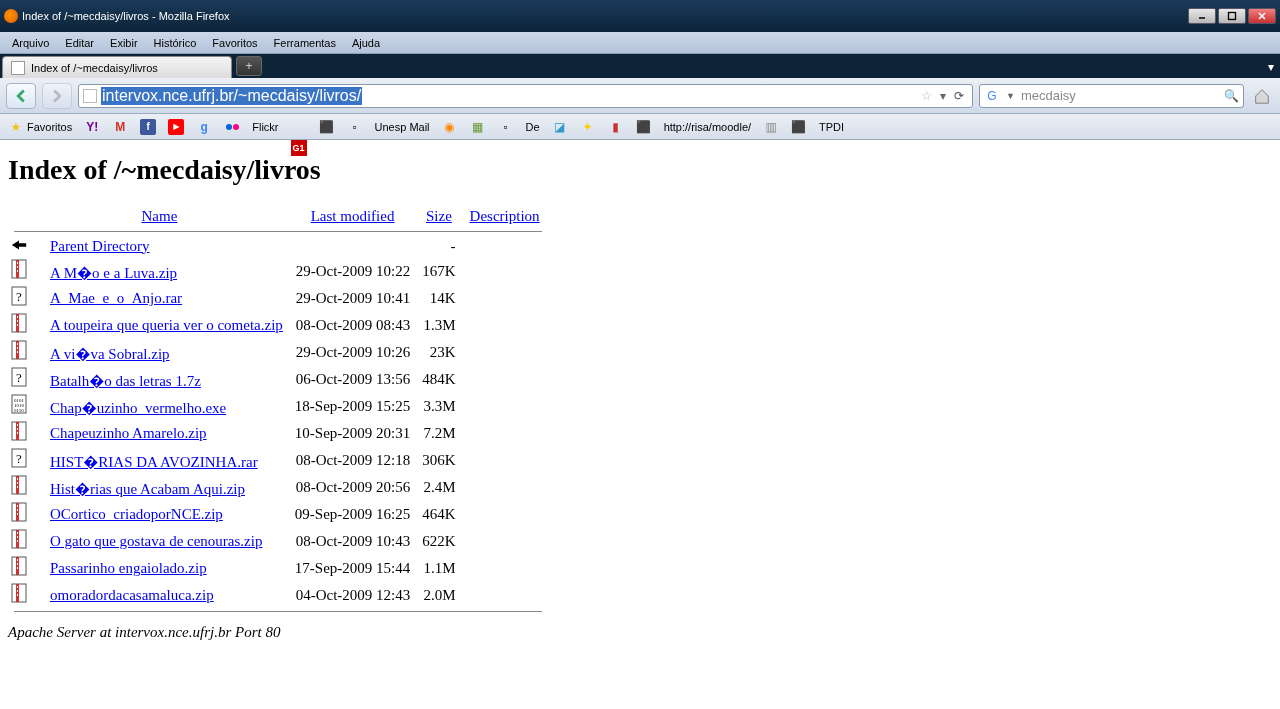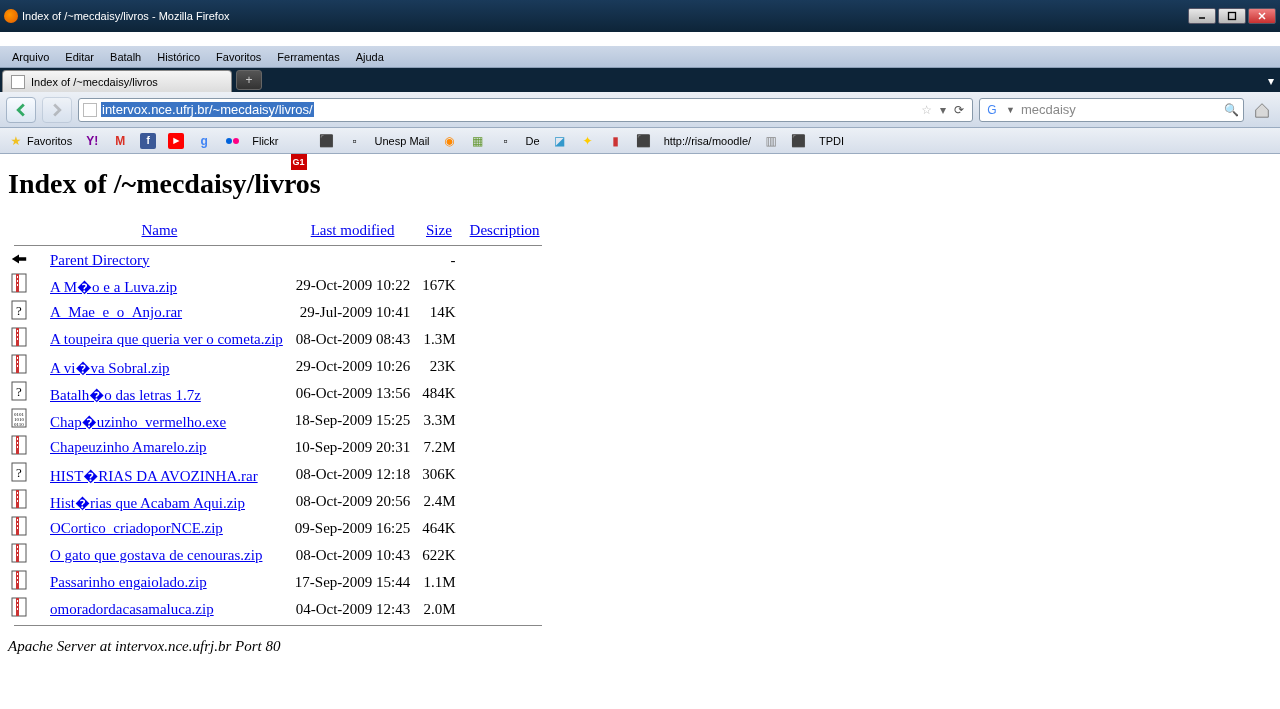"Arquivo" .menubar { margin-top: 14px -> none }
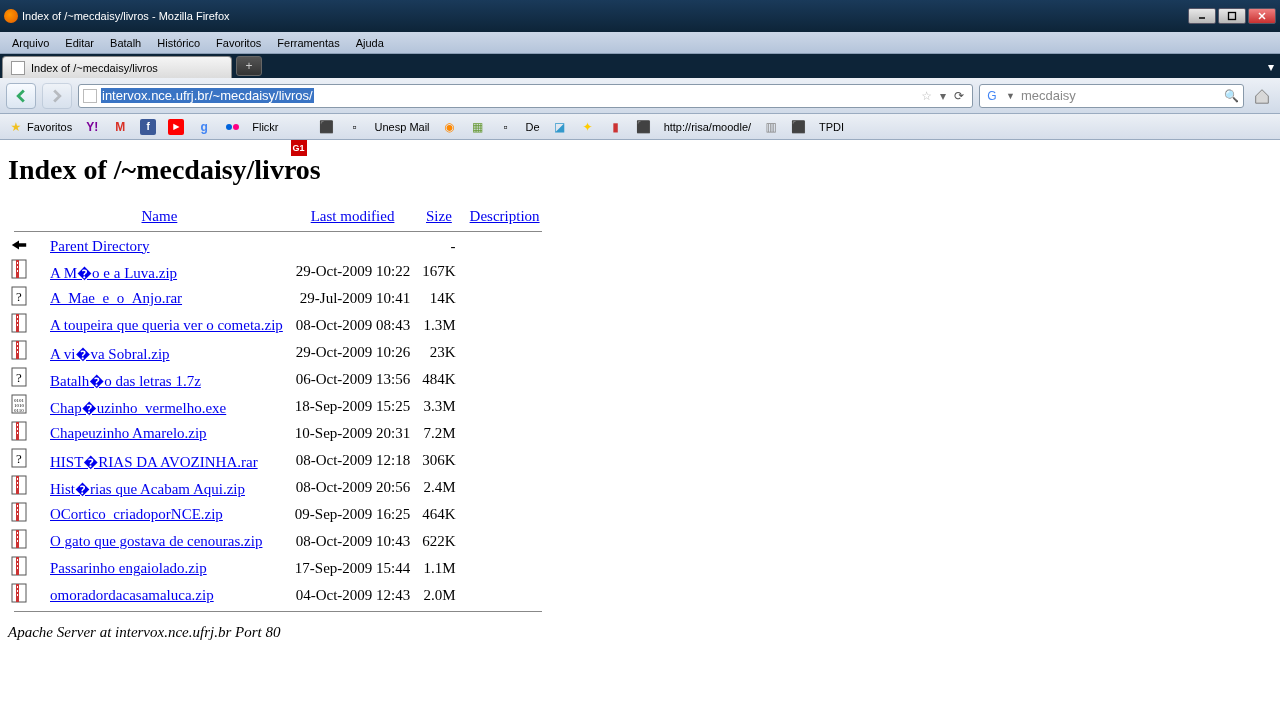"Batalh" span.menu-item { text: Batalh -> Exibir }
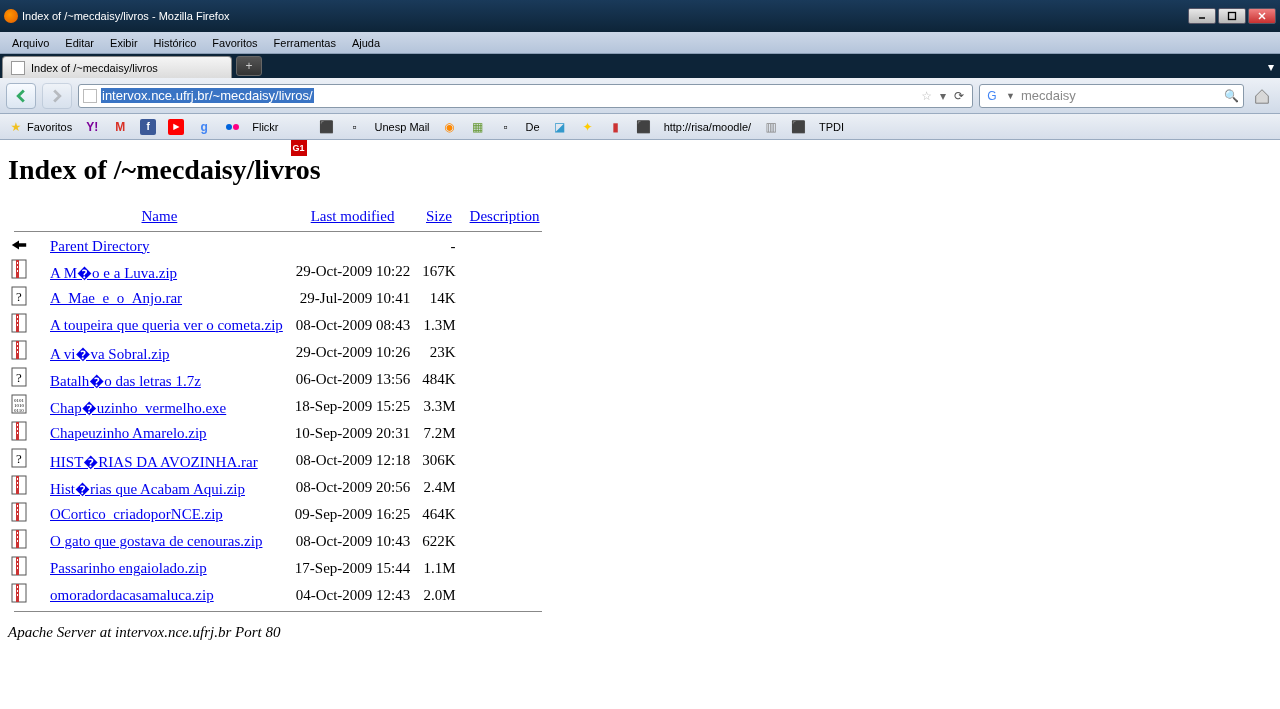"intervox.nce.ufrj.br/~mecdaisy/livros/" .url-highlight { font-size: 13px -> 16px }
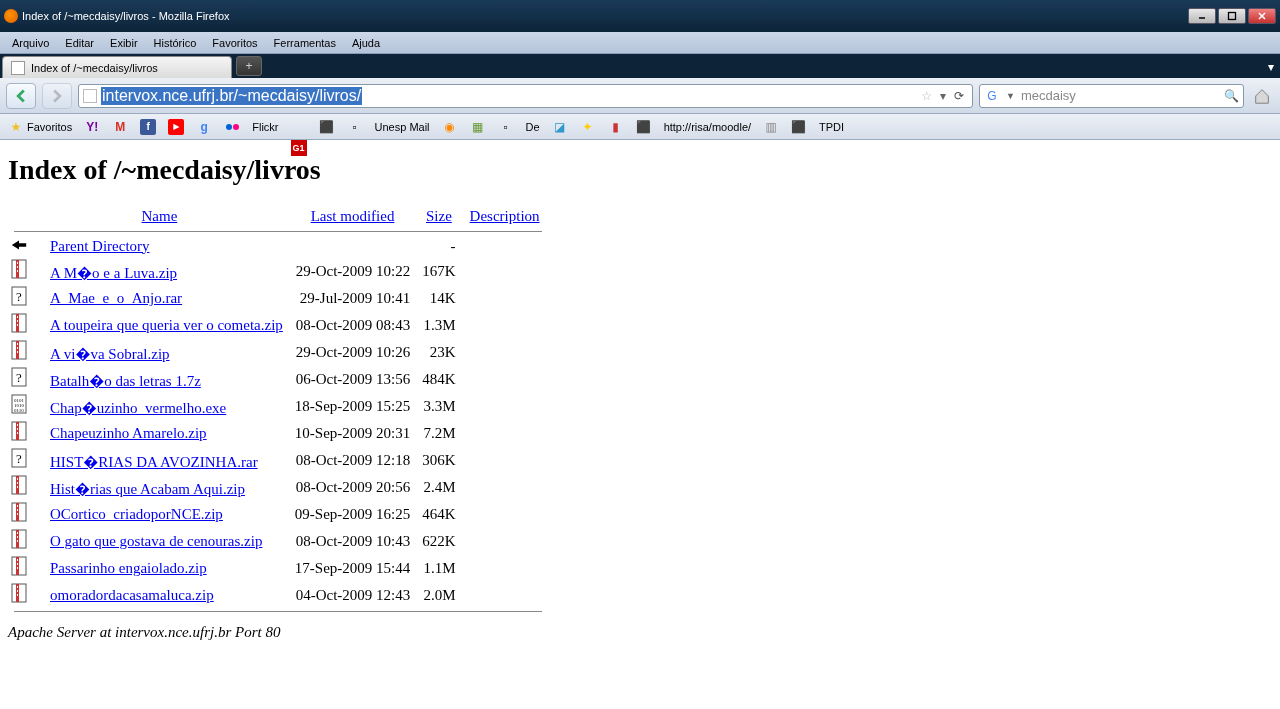"29-Jul-2009 10:41" td.col-mod { text: 29-Jul-2009 -> 29-Oct-2009 }
